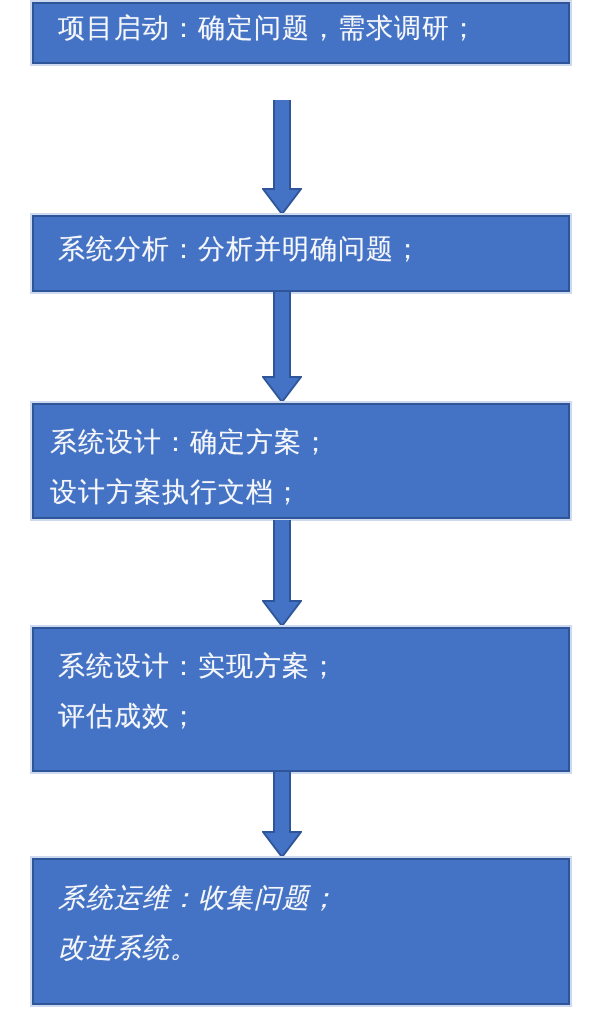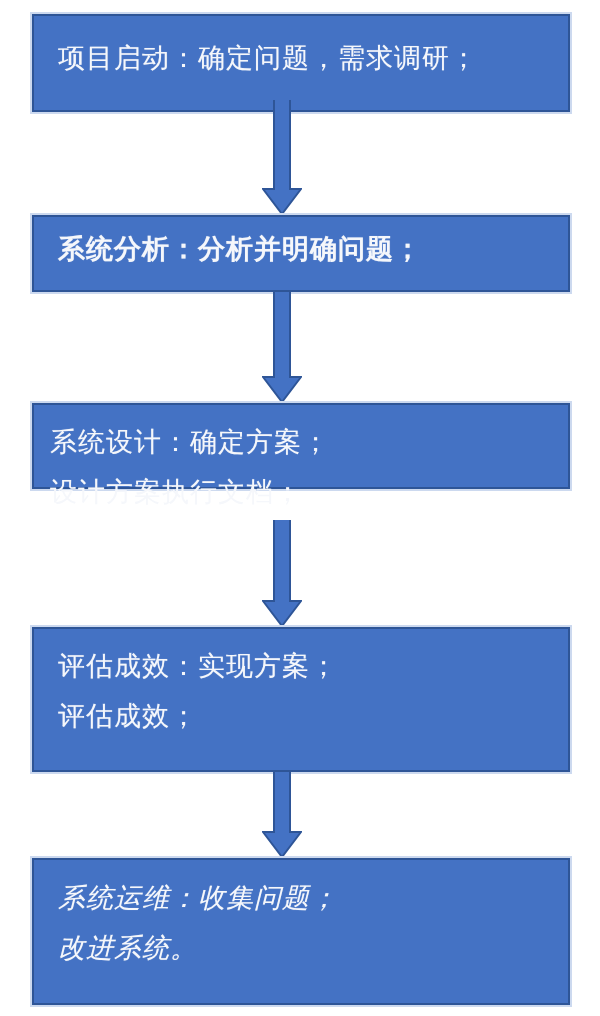"项目启动：确定问题，需求调研；" .box1 { height: 98px -> 62px; top: 14px -> 2px }
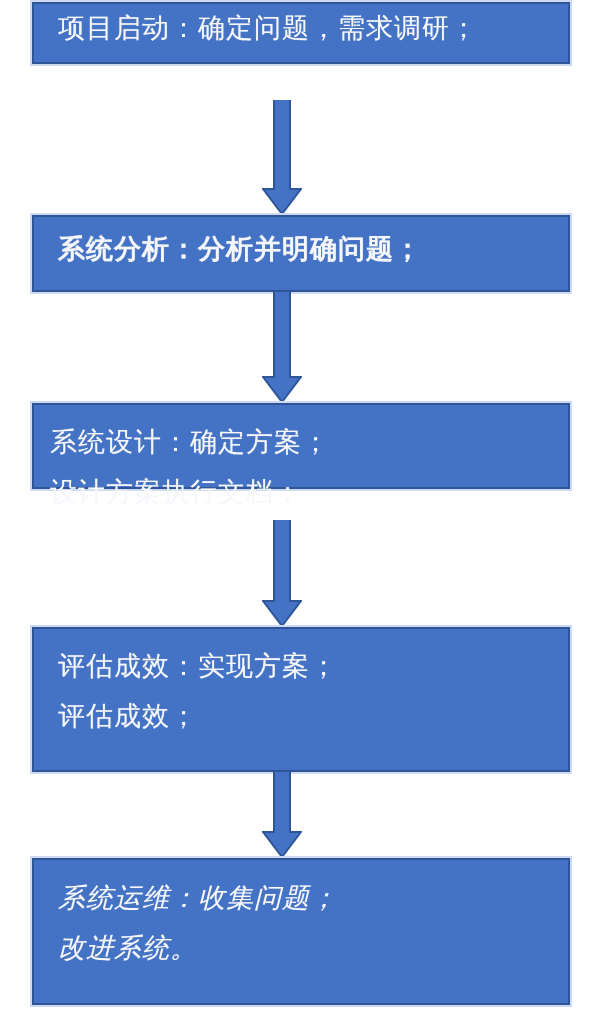"系统分析：分析并明确问题；" .box2 { font-weight: bold -> none }
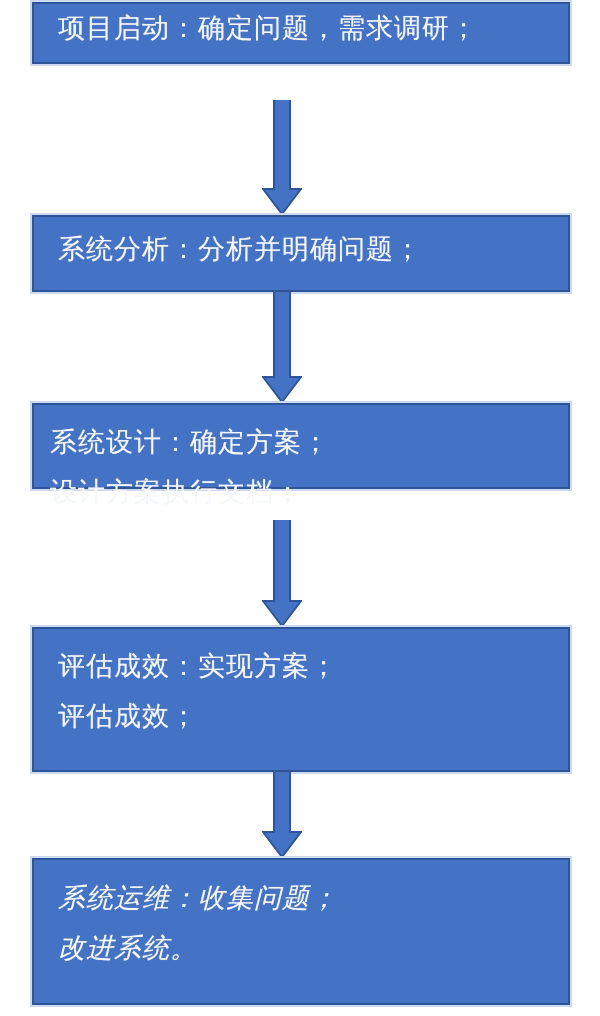"系统设计：确定方案；" .box3 { height: 86px -> 116px }
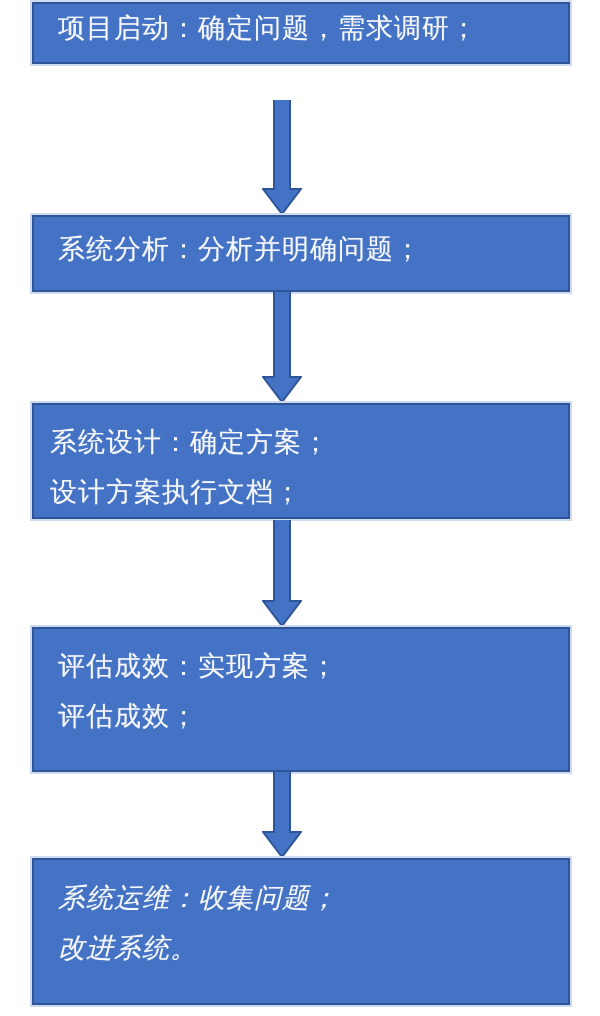"评估成效：实现方案；" div.line { text: 评估成效 -> 系统设计 }
